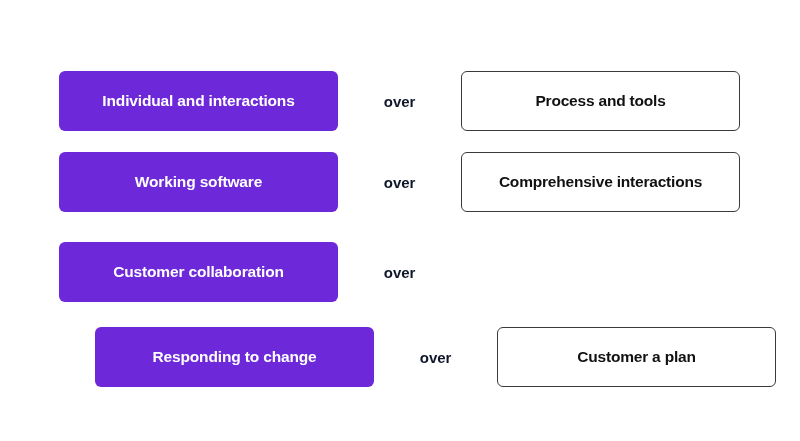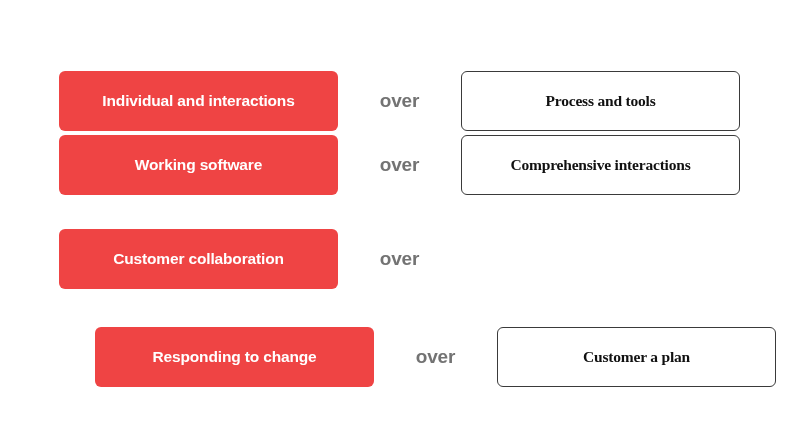"Individual and interactions" .pref-card { background: #ef4444 -> #6d28d9 }
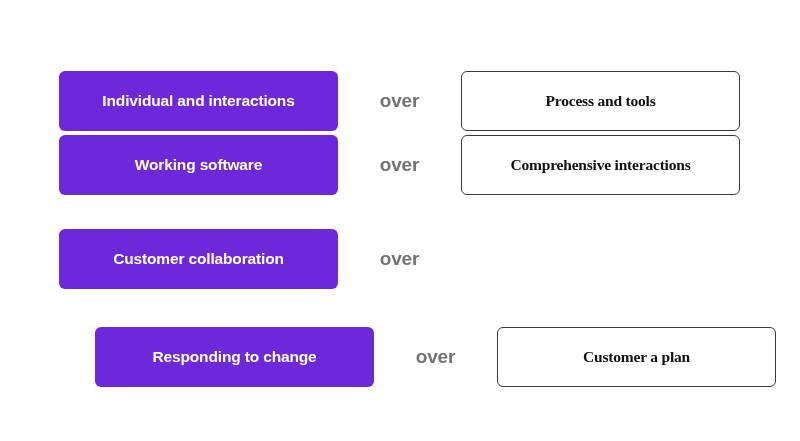"over" .over-label { color: #737373 -> #0f172a; font-size: 19px -> 15px }
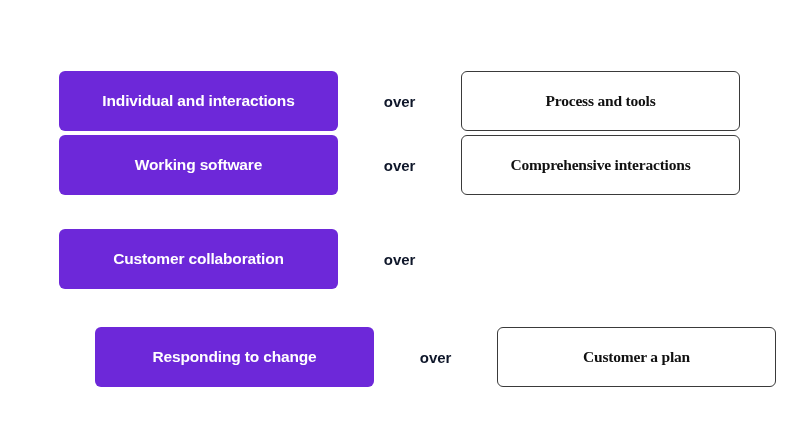"Process and tools" .alt-label { font-family: Liberation Serif, serif -> none }
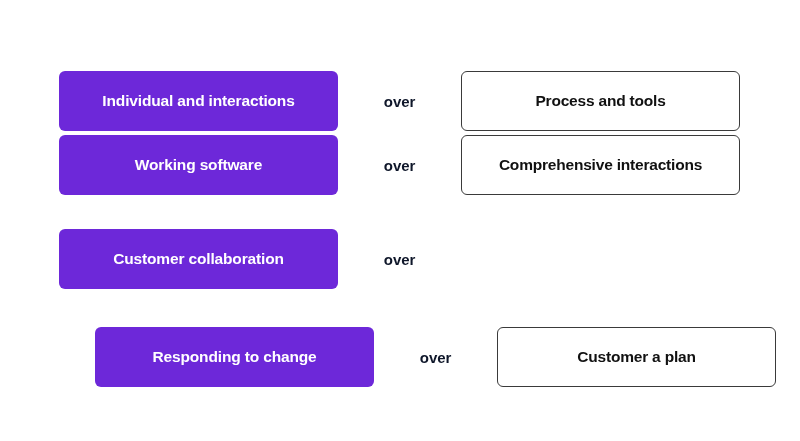"Working software" .row-2 { top: 135px -> 152px }
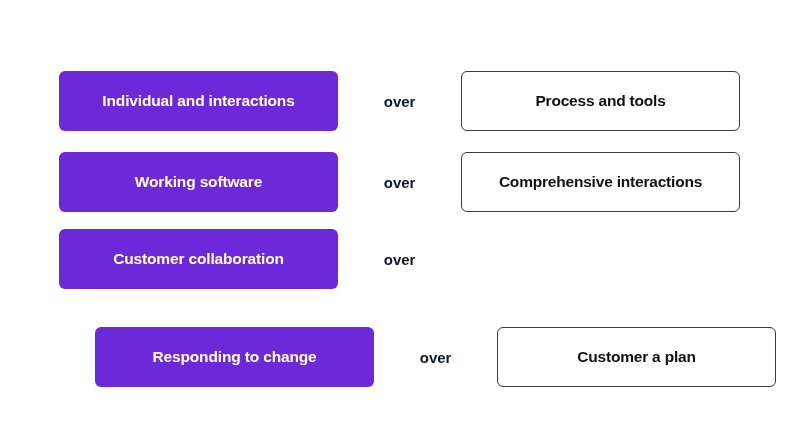"Customer collaboration" .row-3 { top: 229px -> 242px }
